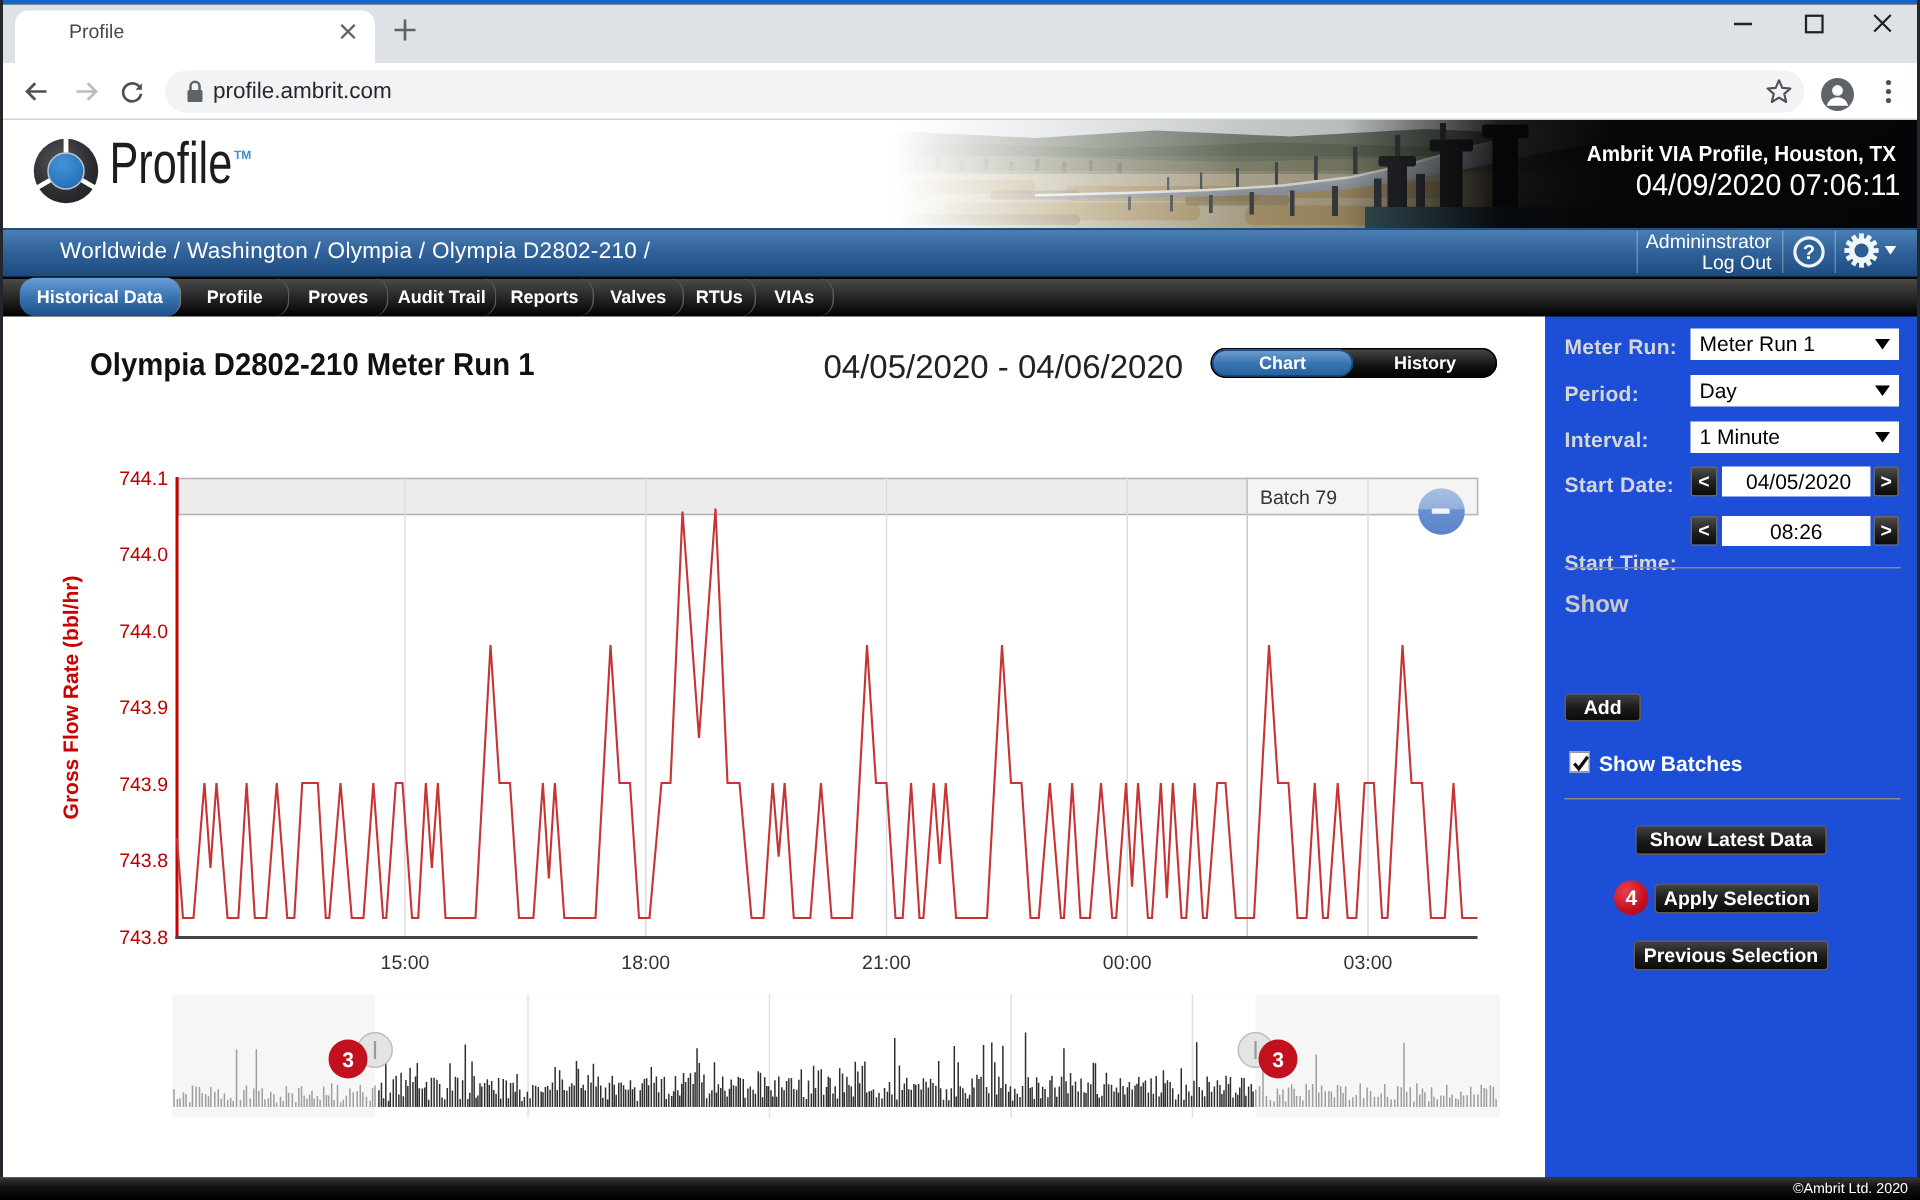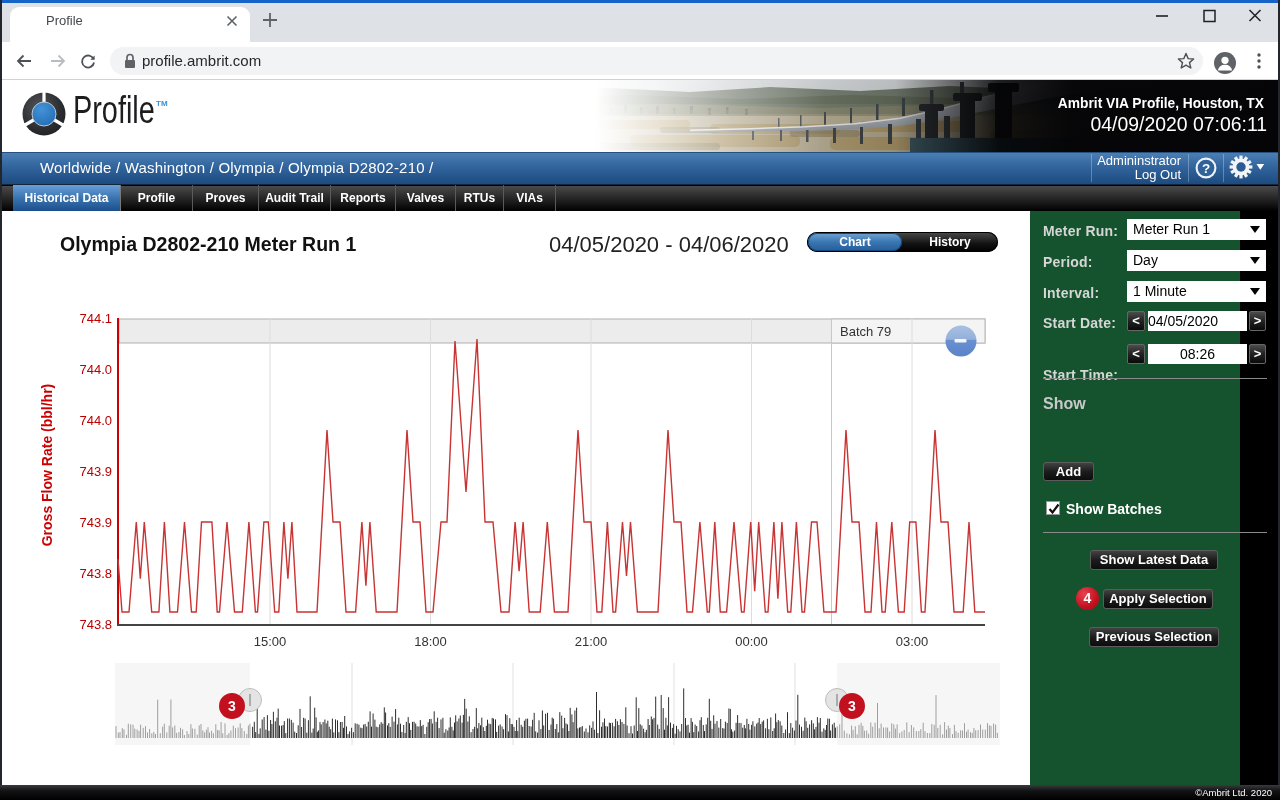"Historical Data" .ntab { border-radius: none -> 11px }
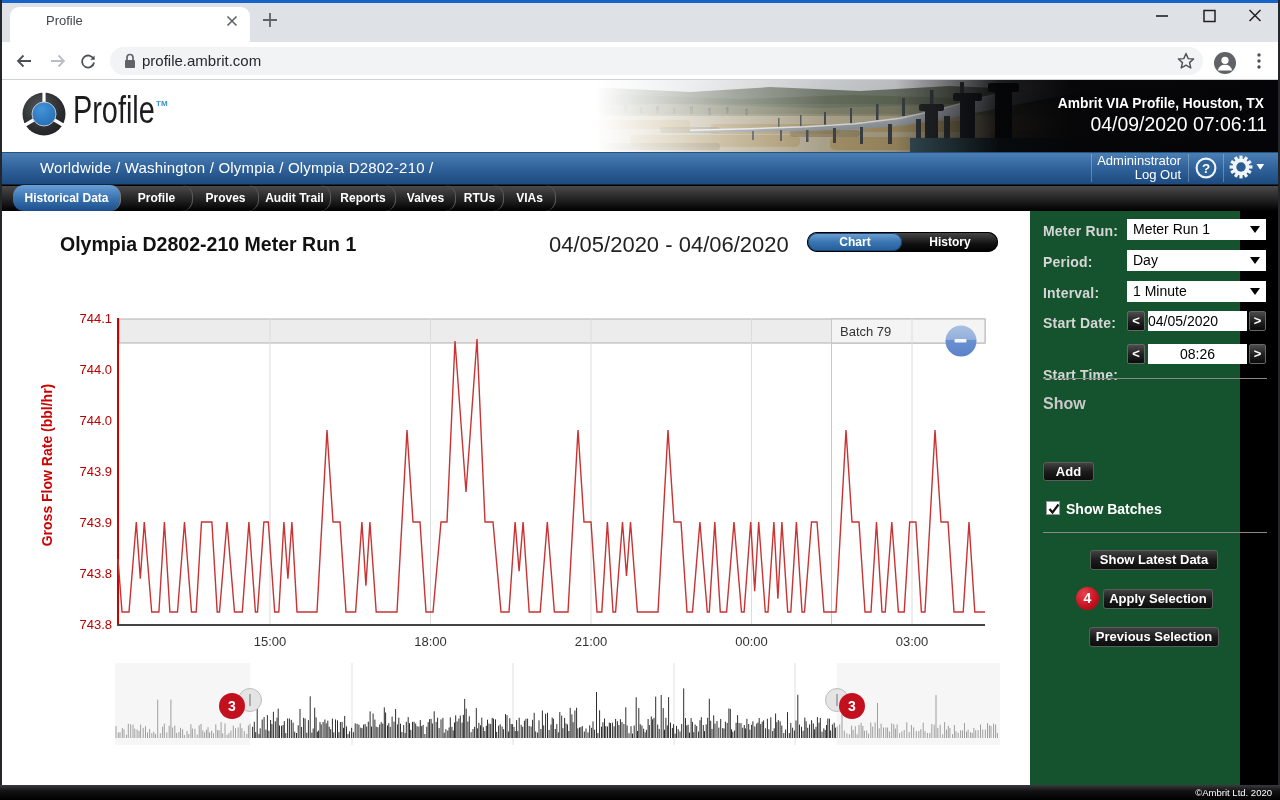"Meter Run:" #sidebar { background: #14532d -> #1d4ed8; width: 210px -> 250px }
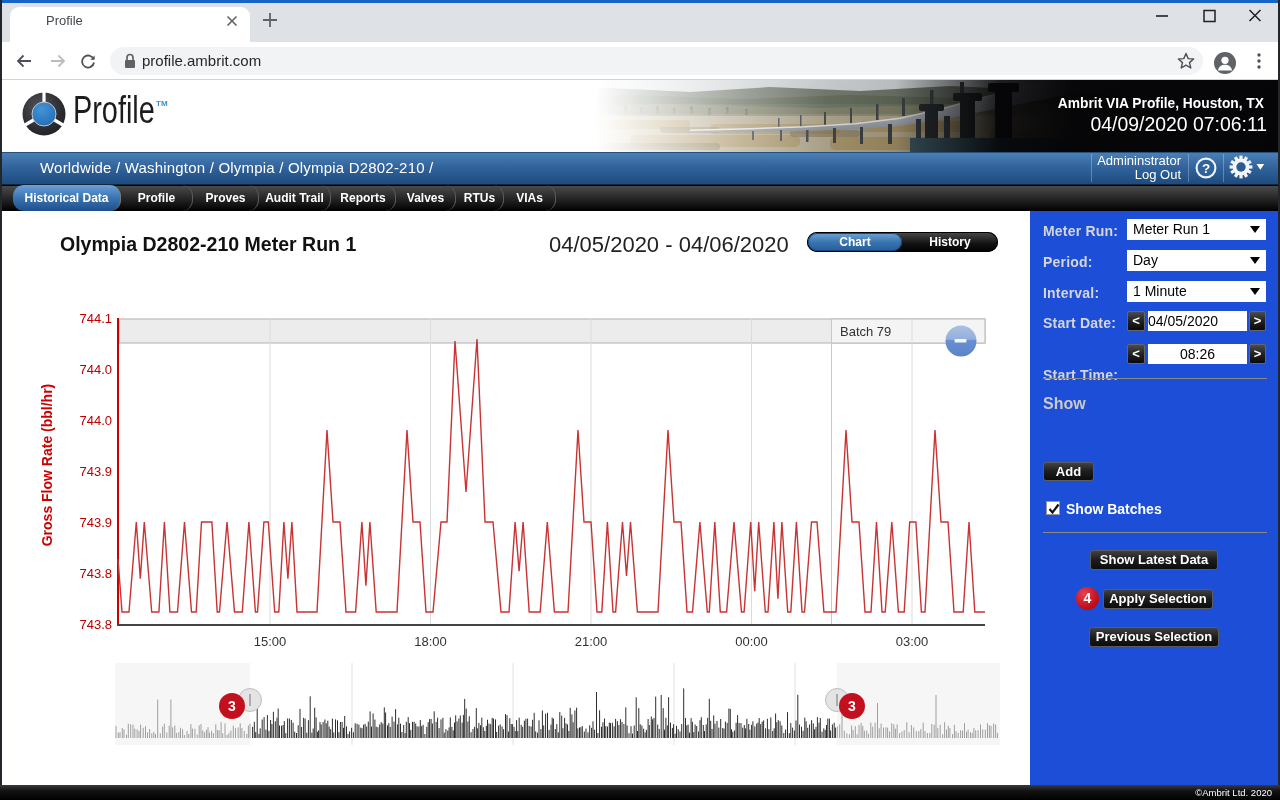"04/05/2020" div.abs { padding-left: 0 -> 16px }
